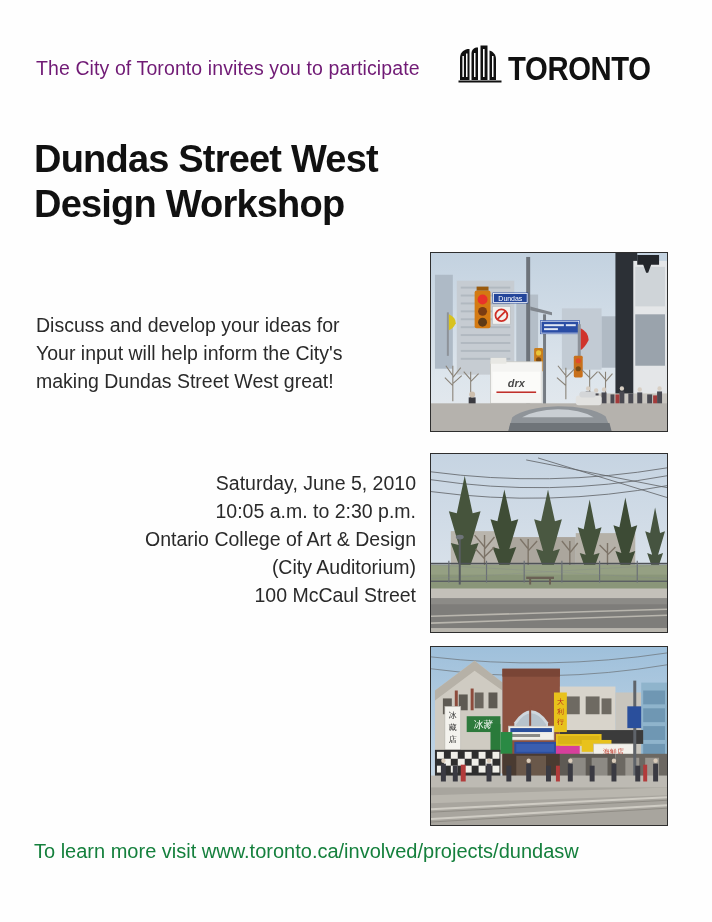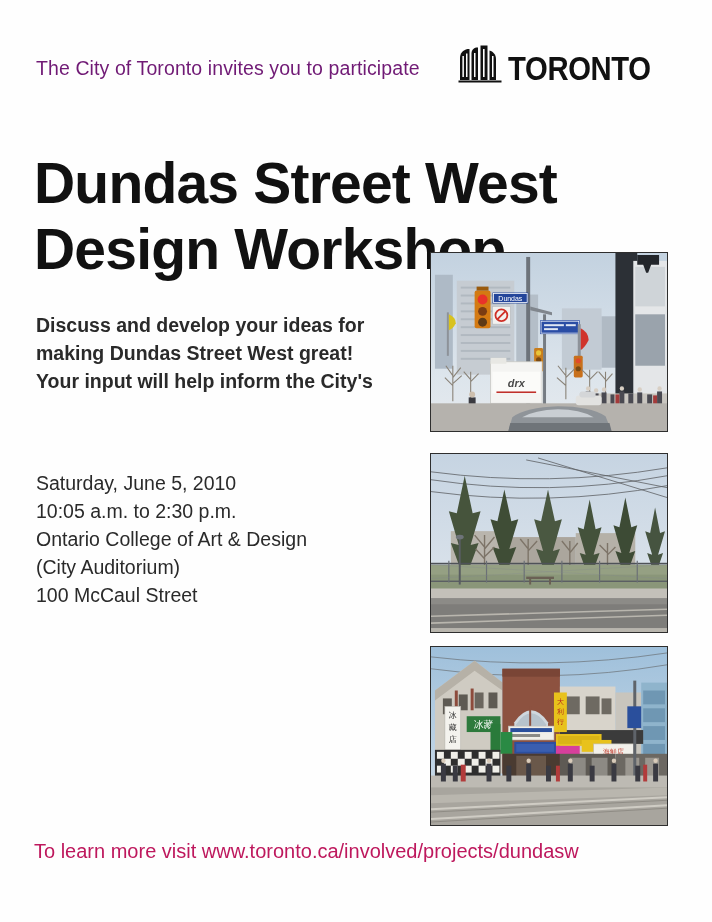"Dundas Street West" .headline { font-size: 57px -> 38px }
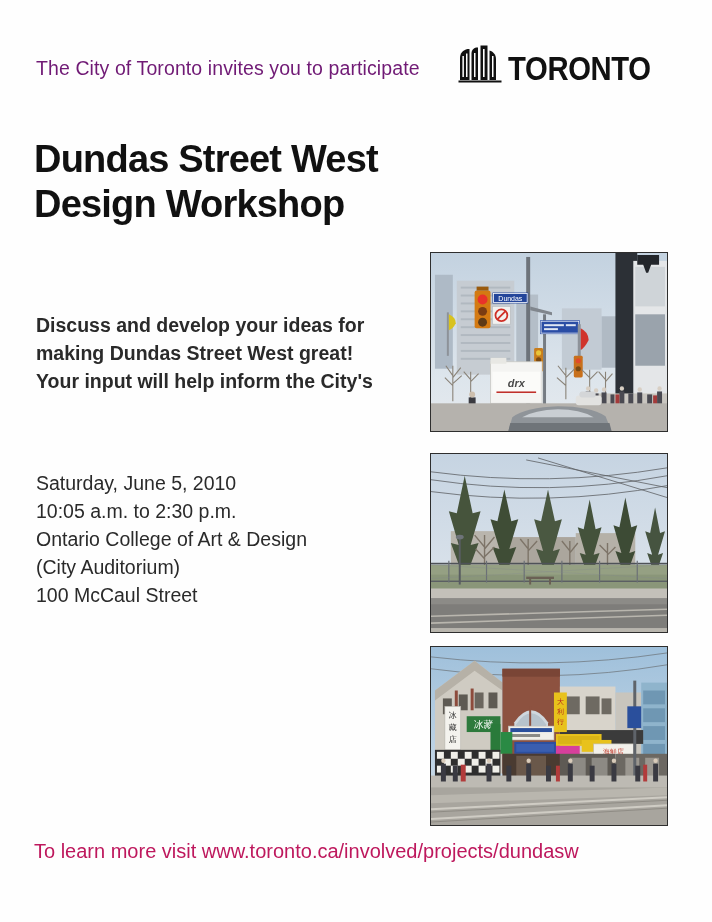"Discuss and develop your ideas" .intro { font-weight: bold -> none }
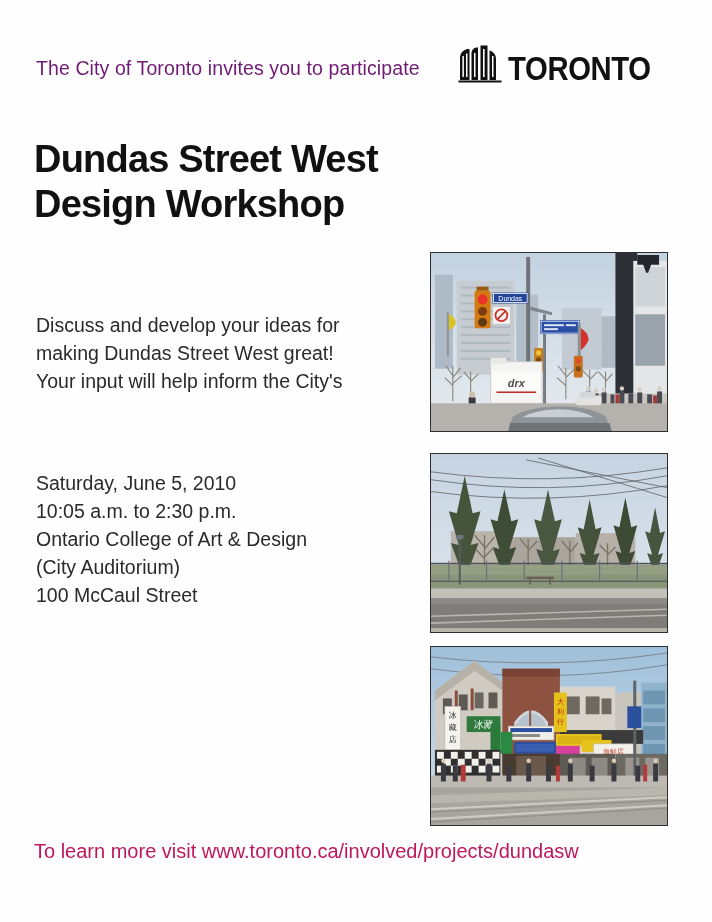"making Dundas Street West great!" span.intro-line { order: before "Your input will help inform" -> after "Your input will help inform" }
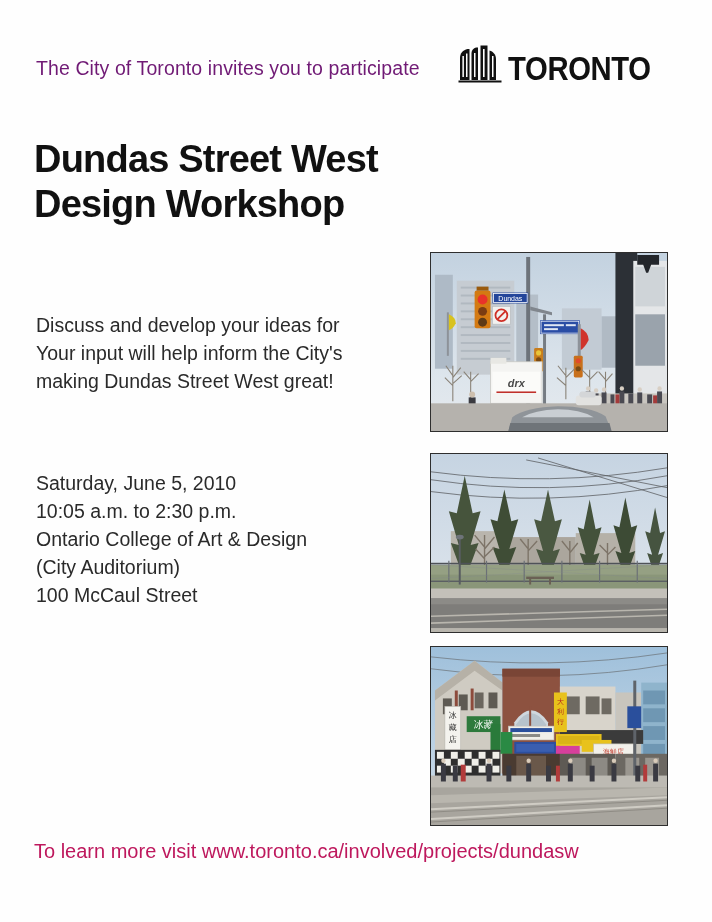"Saturday, June 5, 2010" .details-line { text-align: none -> right }
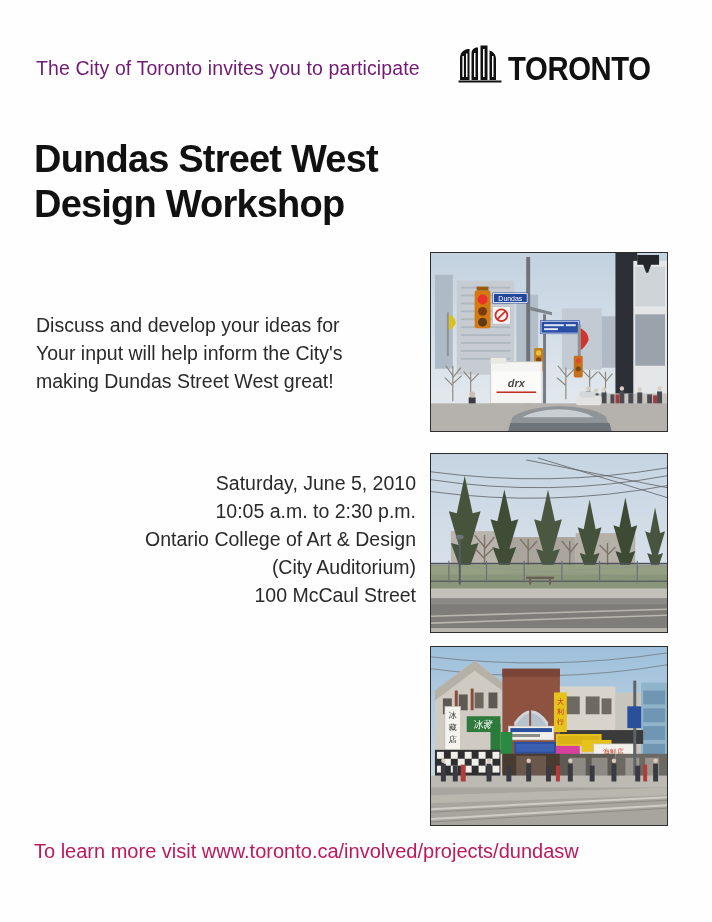"To learn more visit" .footer { color: #be185d -> #15803d }
